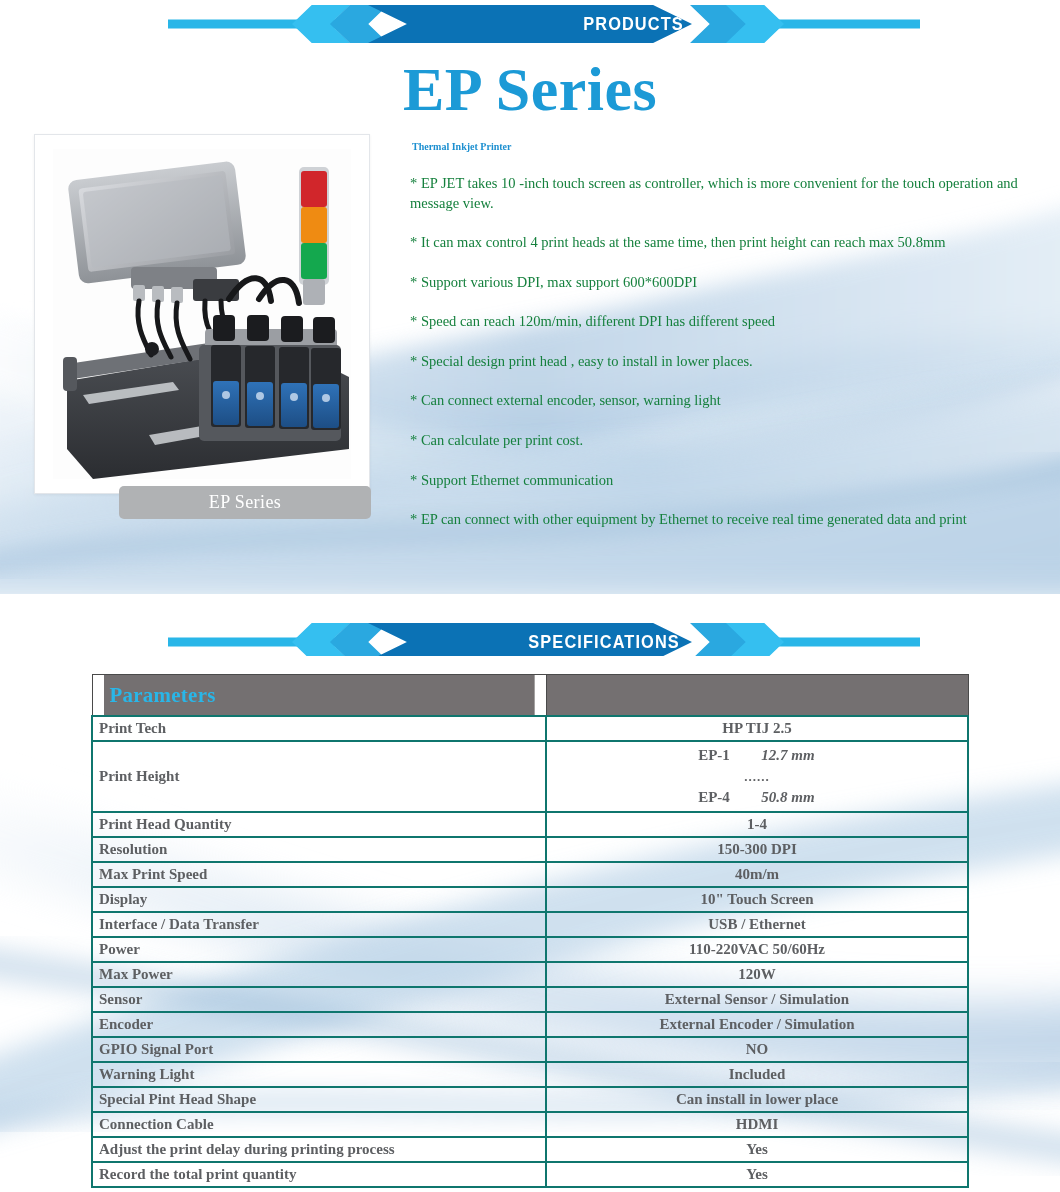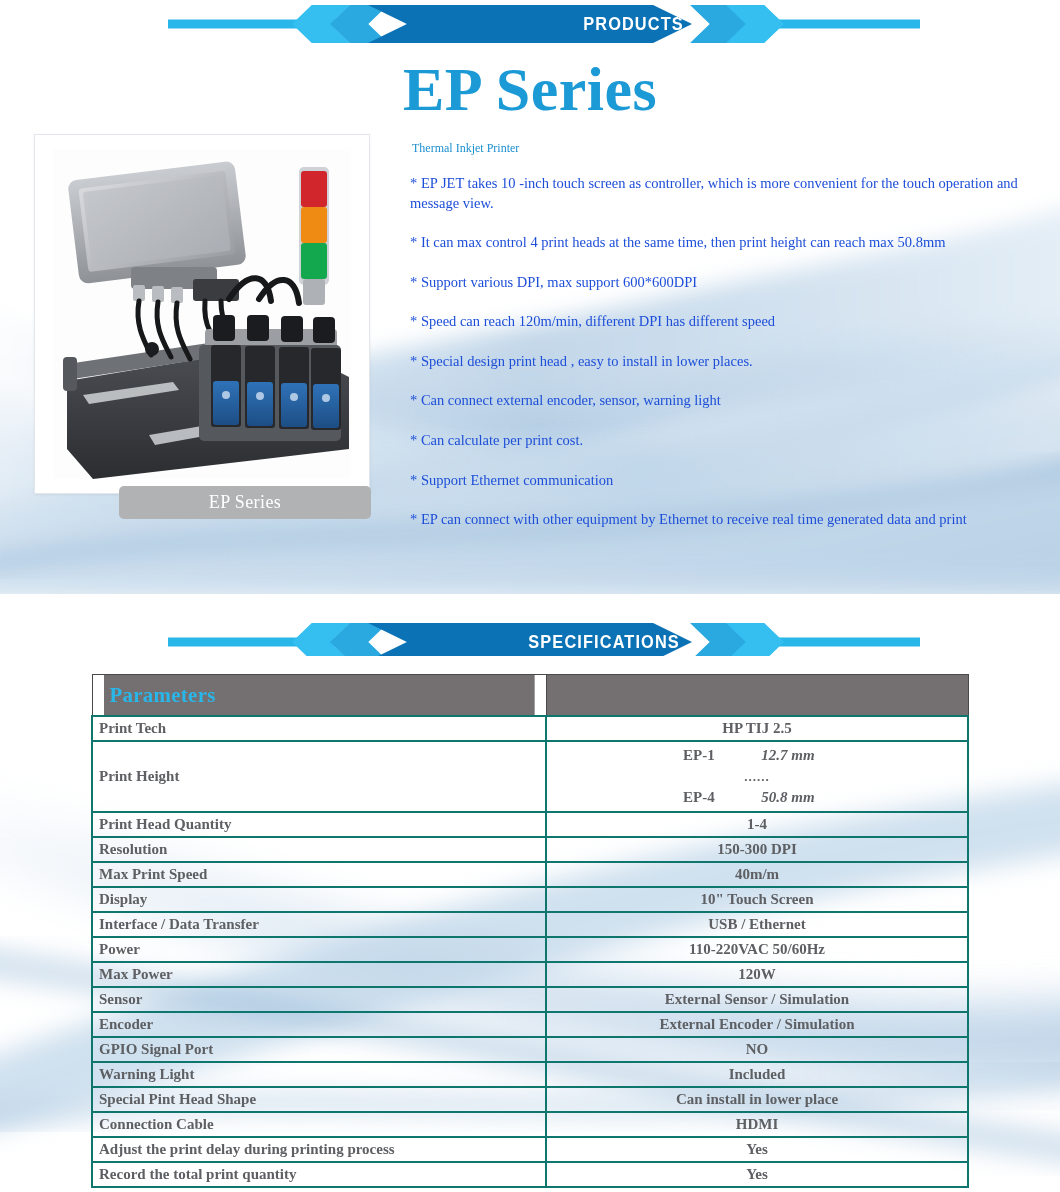"Thermal Inkjet Printer" .subtitle { font-size: 12px -> 10px; font-weight: normal -> bold }
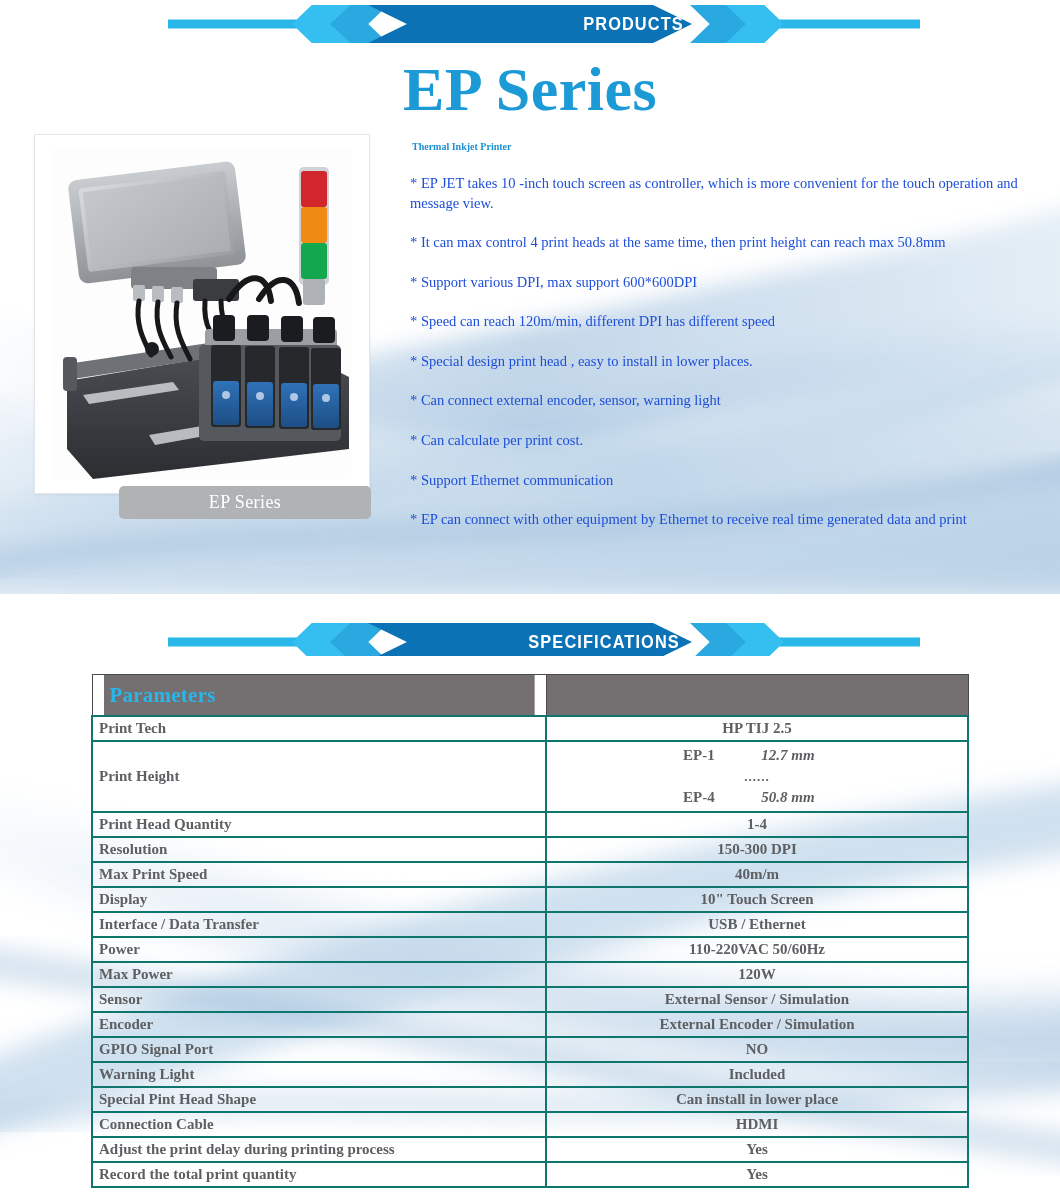"* EP JET takes 10" .bullet { color: #1d4ed8 -> #15803d }
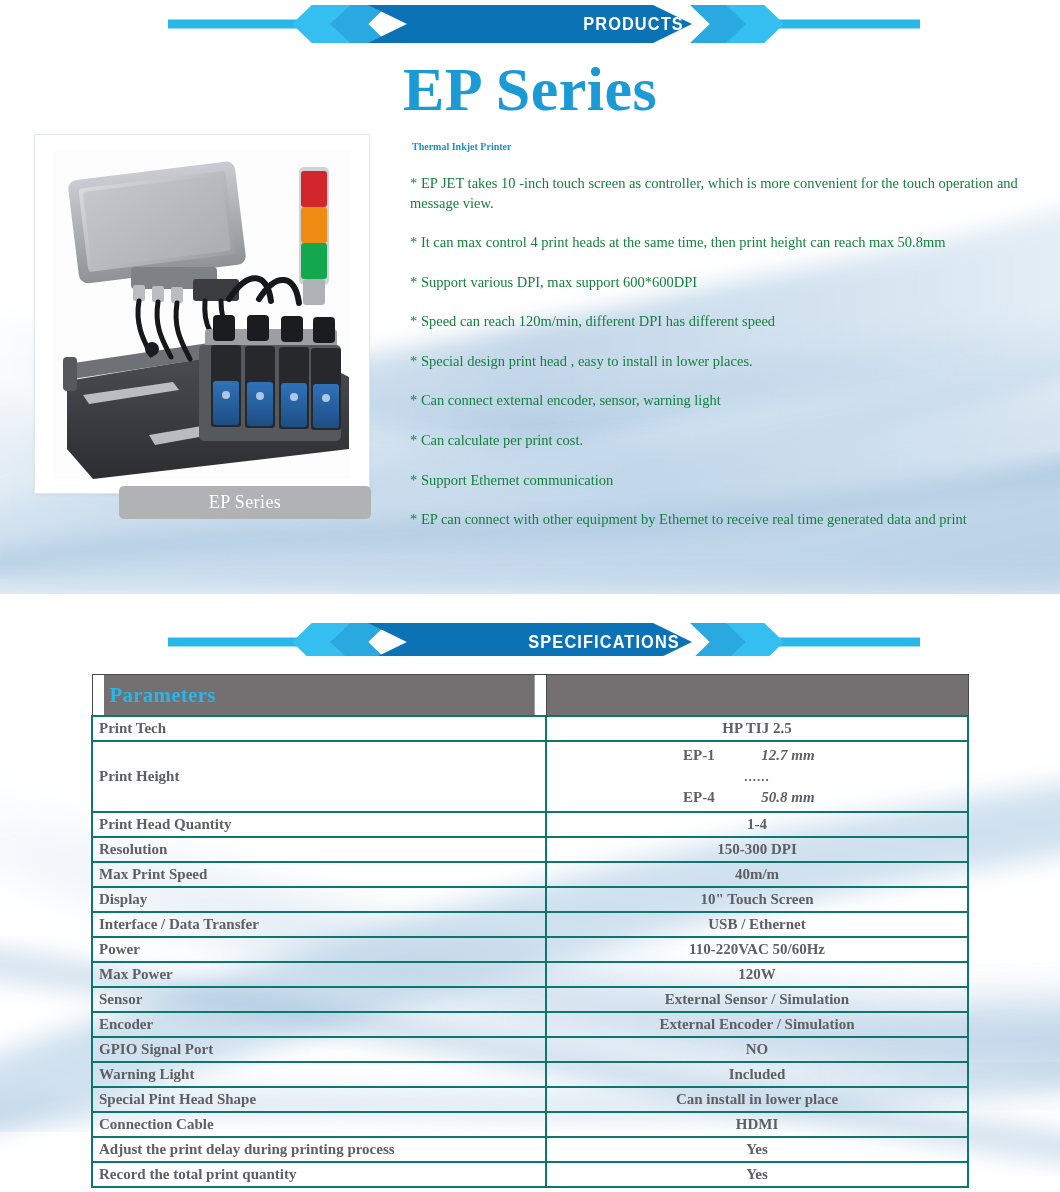"EP-1" .ep-tag { text-align: left -> center }
